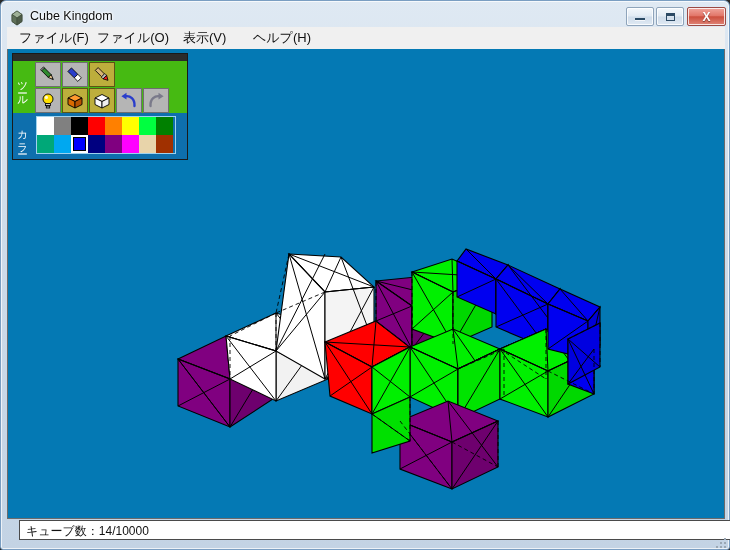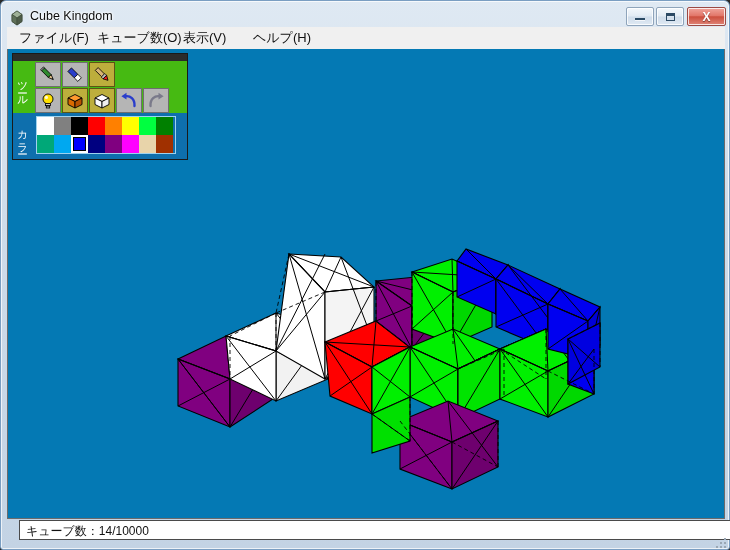"キューブ数(O)" div.menu-item { text: キューブ数 -> ファイル }
